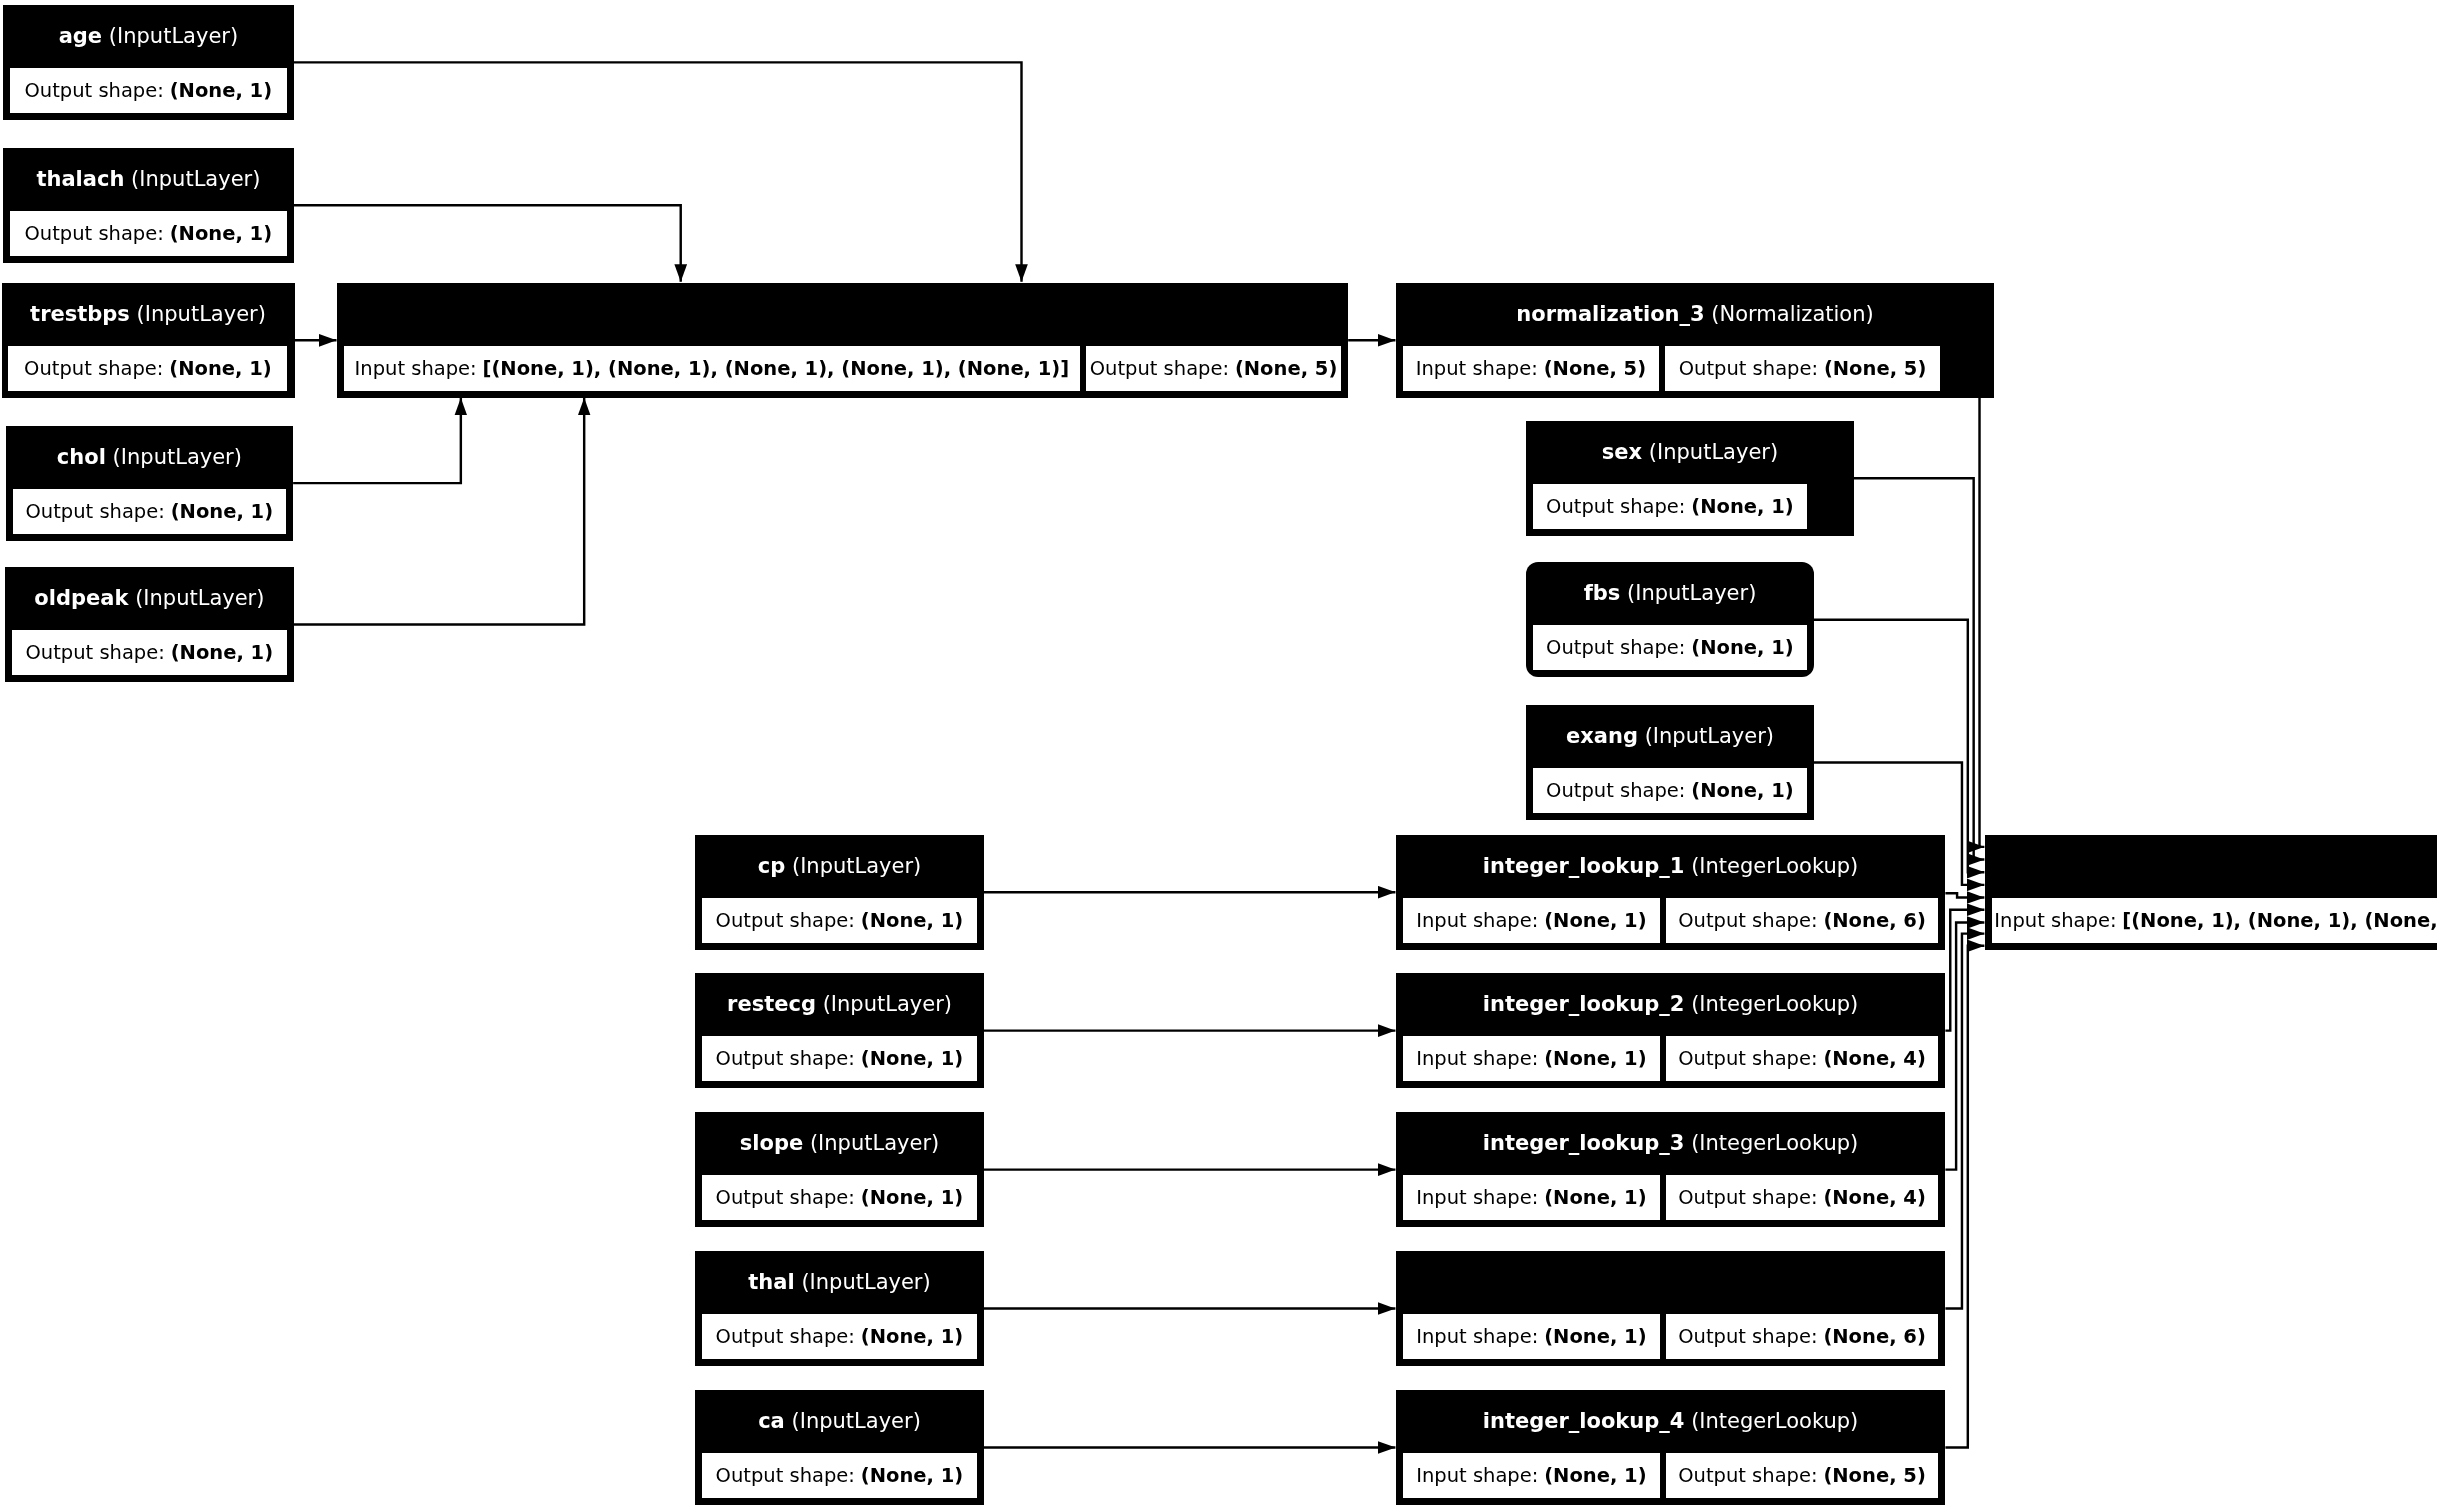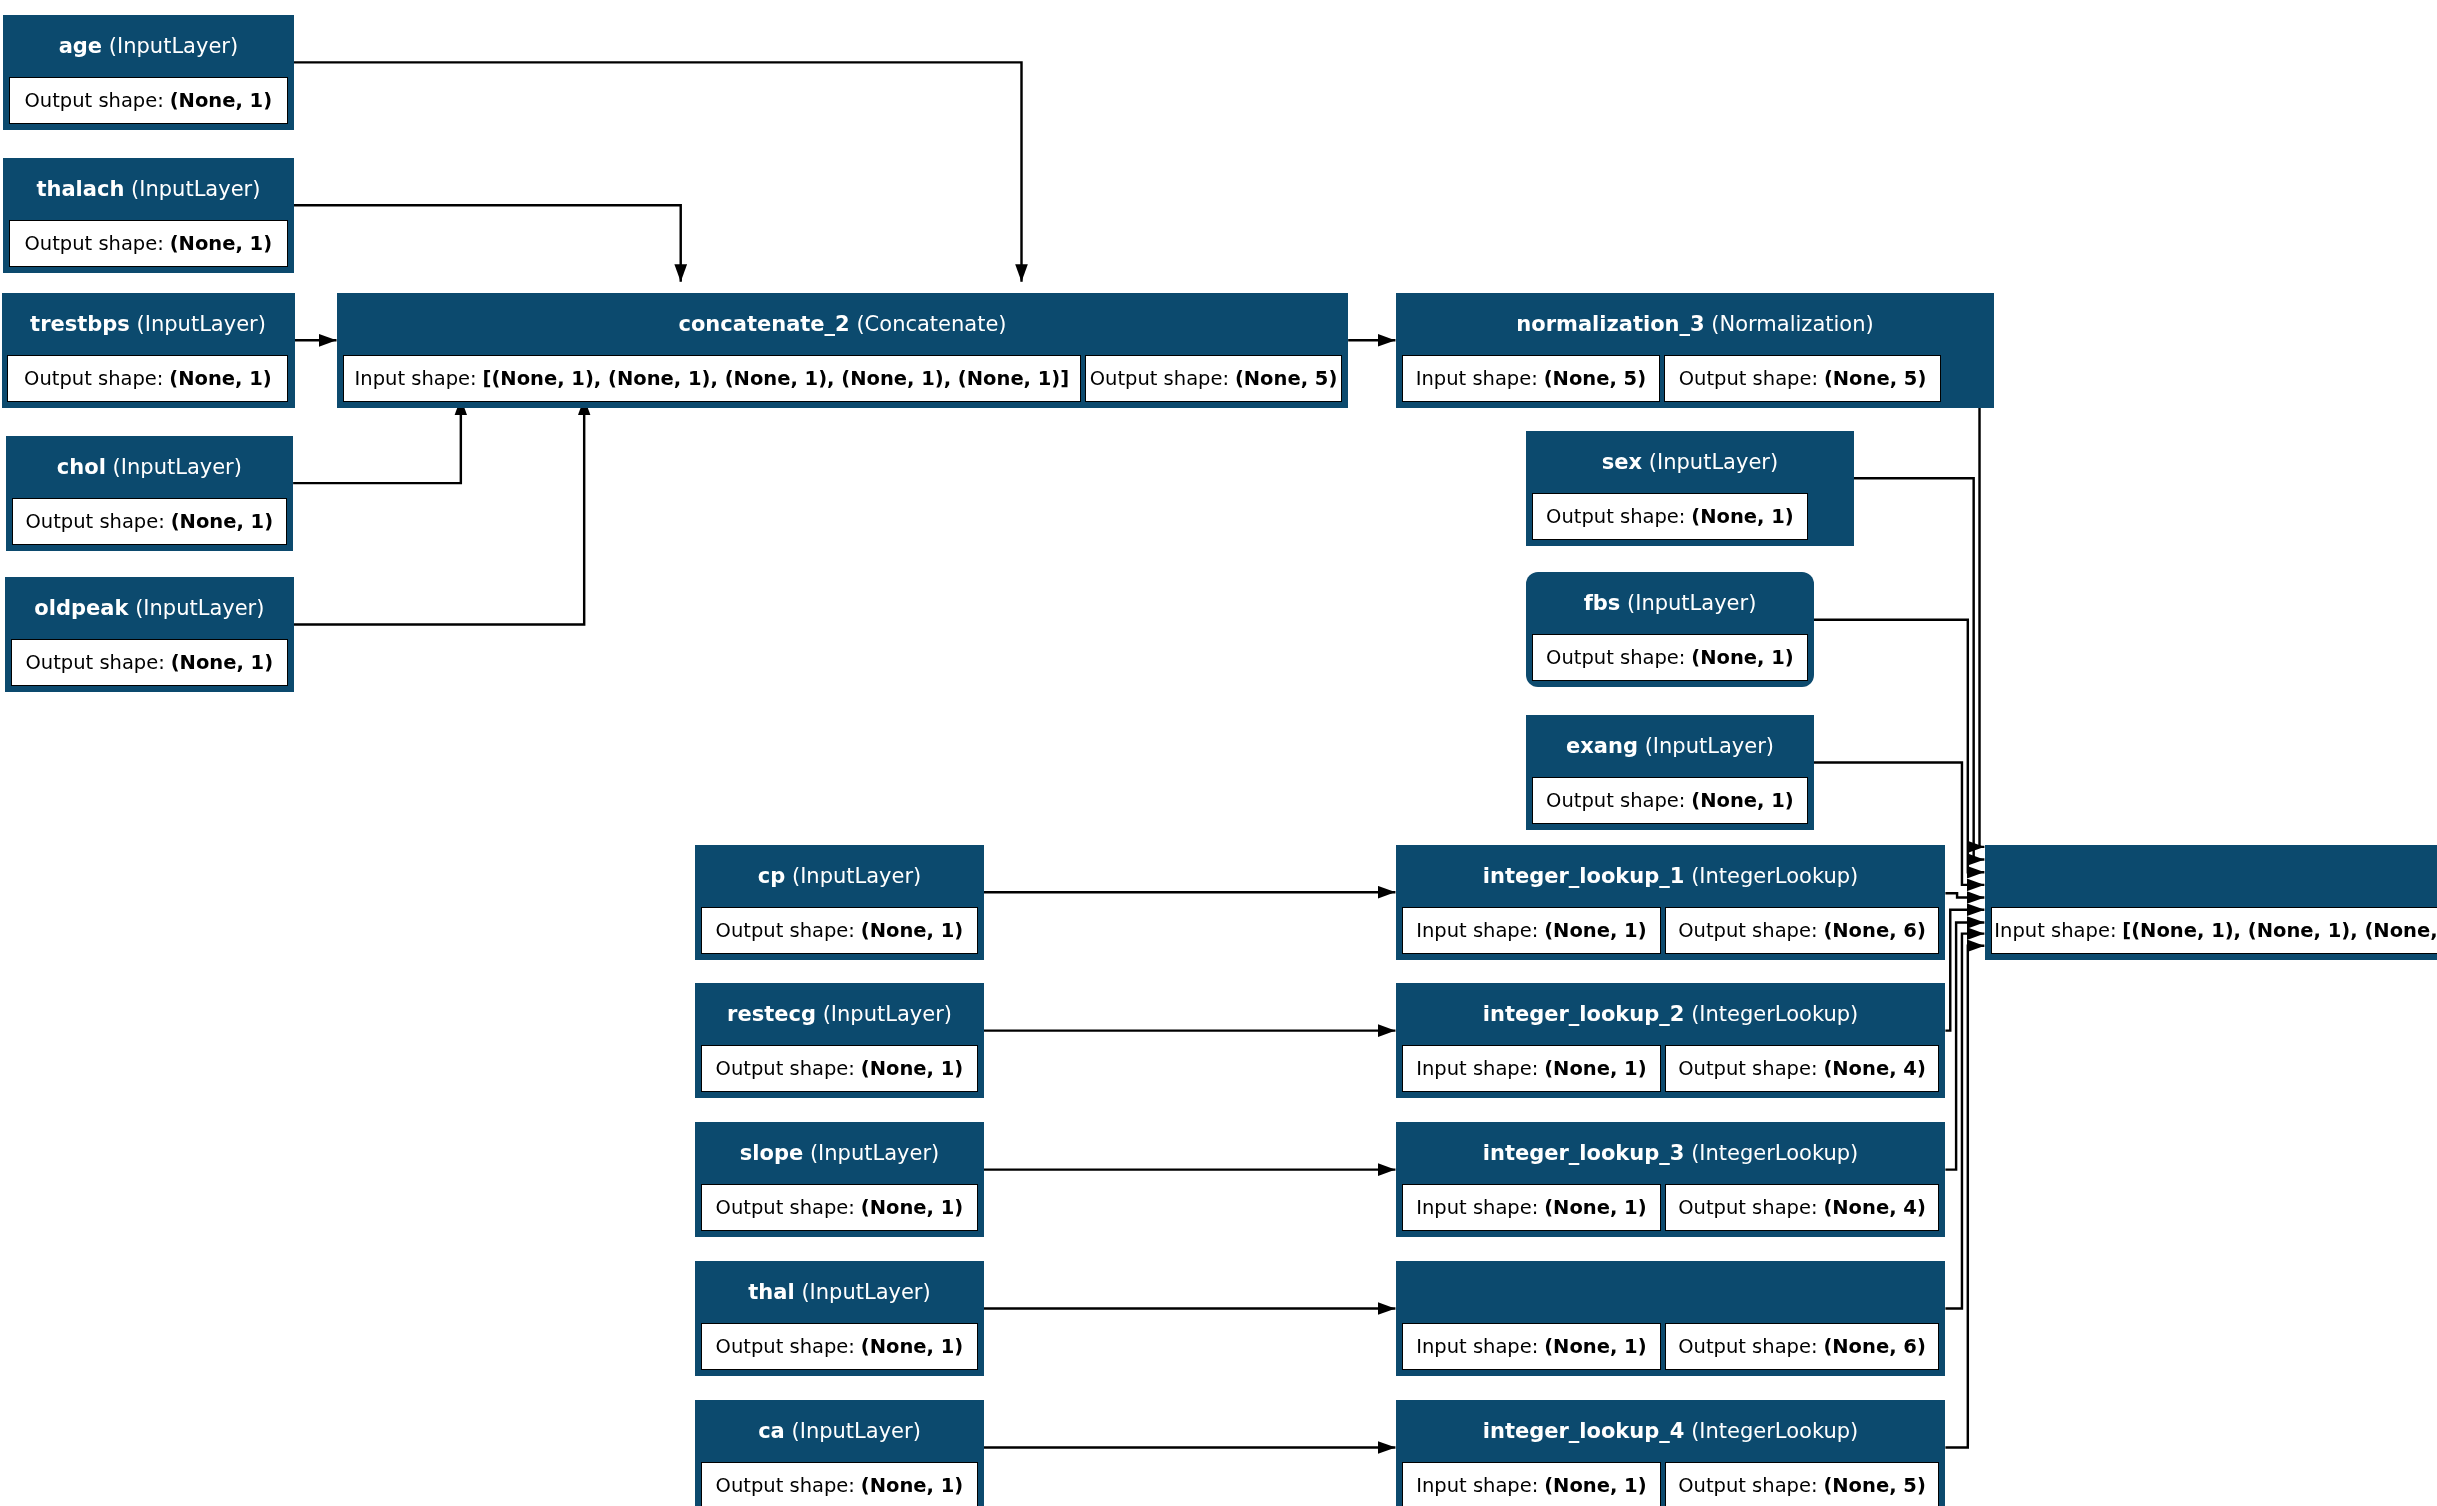"age" .node { background: #0c4a6e -> #000000; margin-top: 10px -> none }
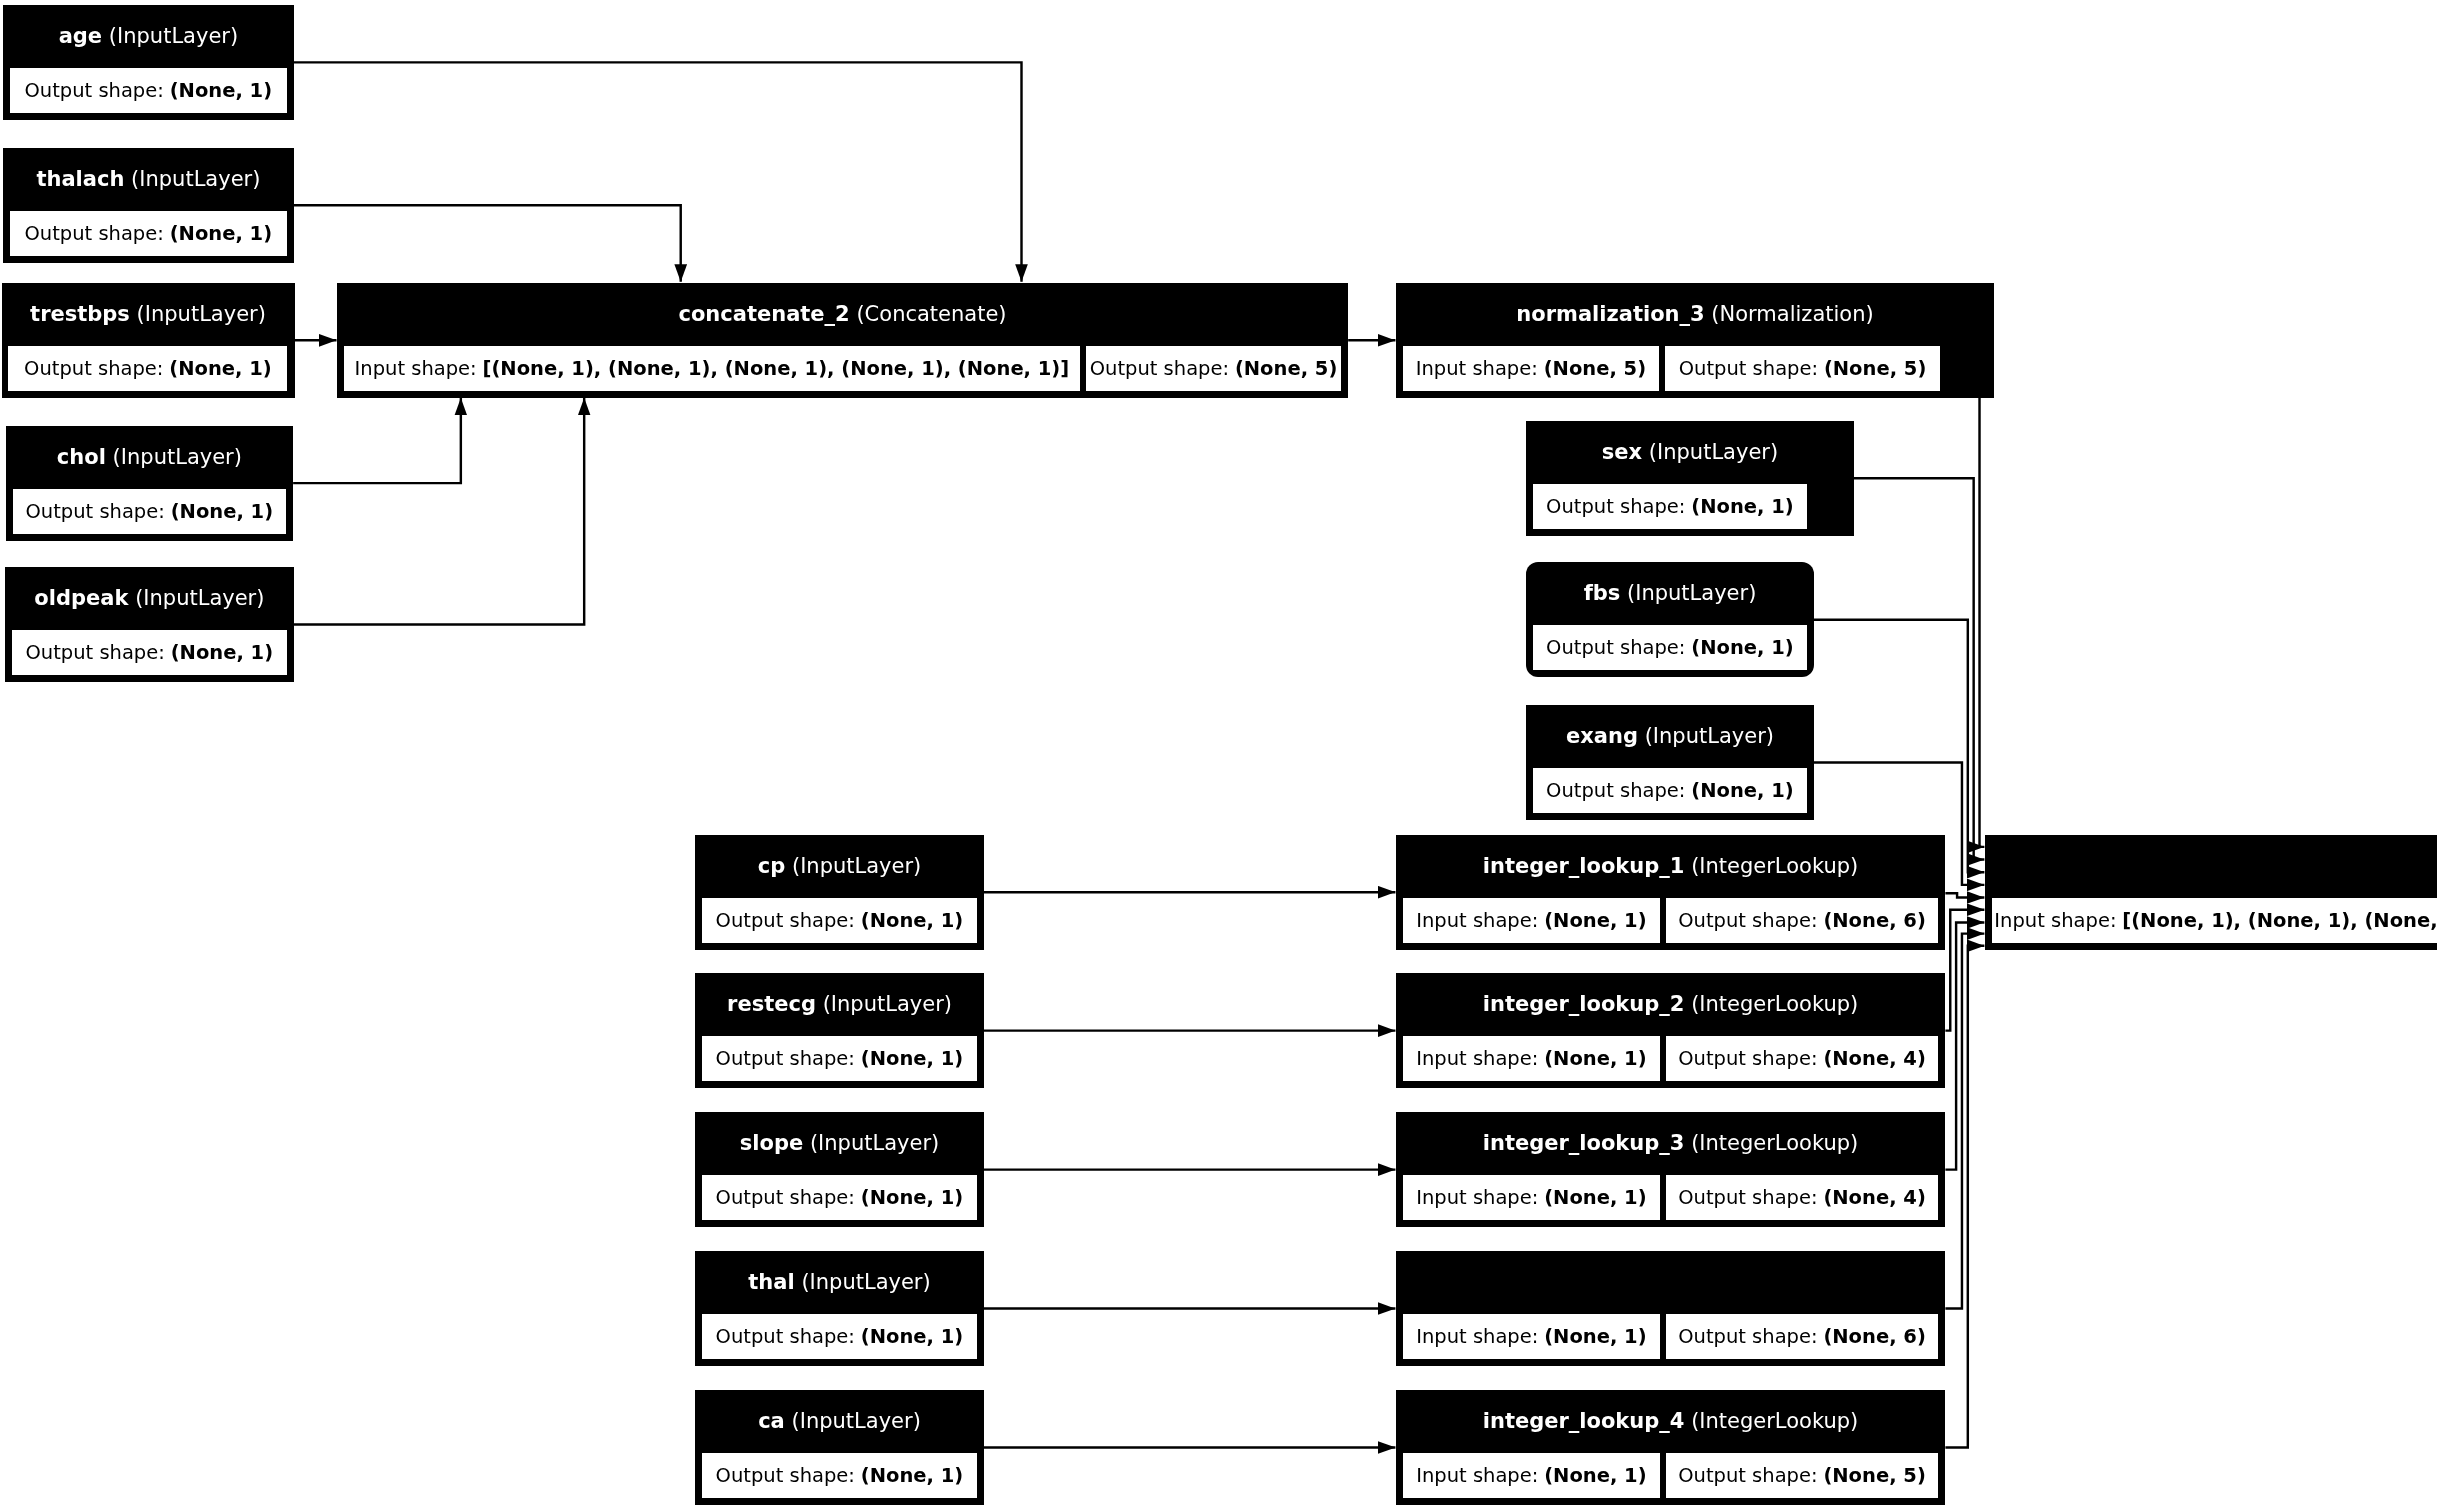"concatenate_2" div.node-title { html: <div> <span>concatenate_2</span> <span>(Concatenate)</span> </div> -> none }
